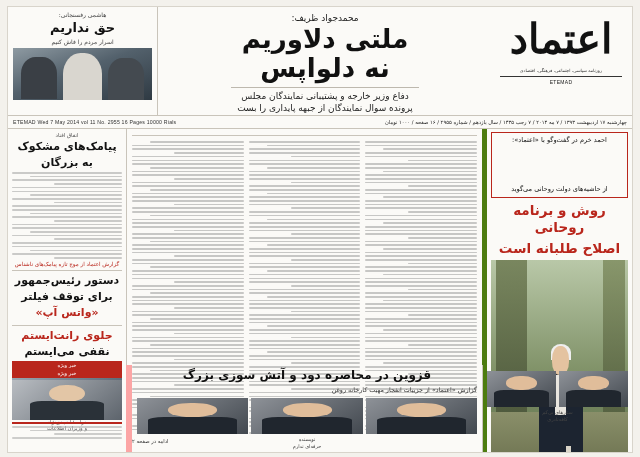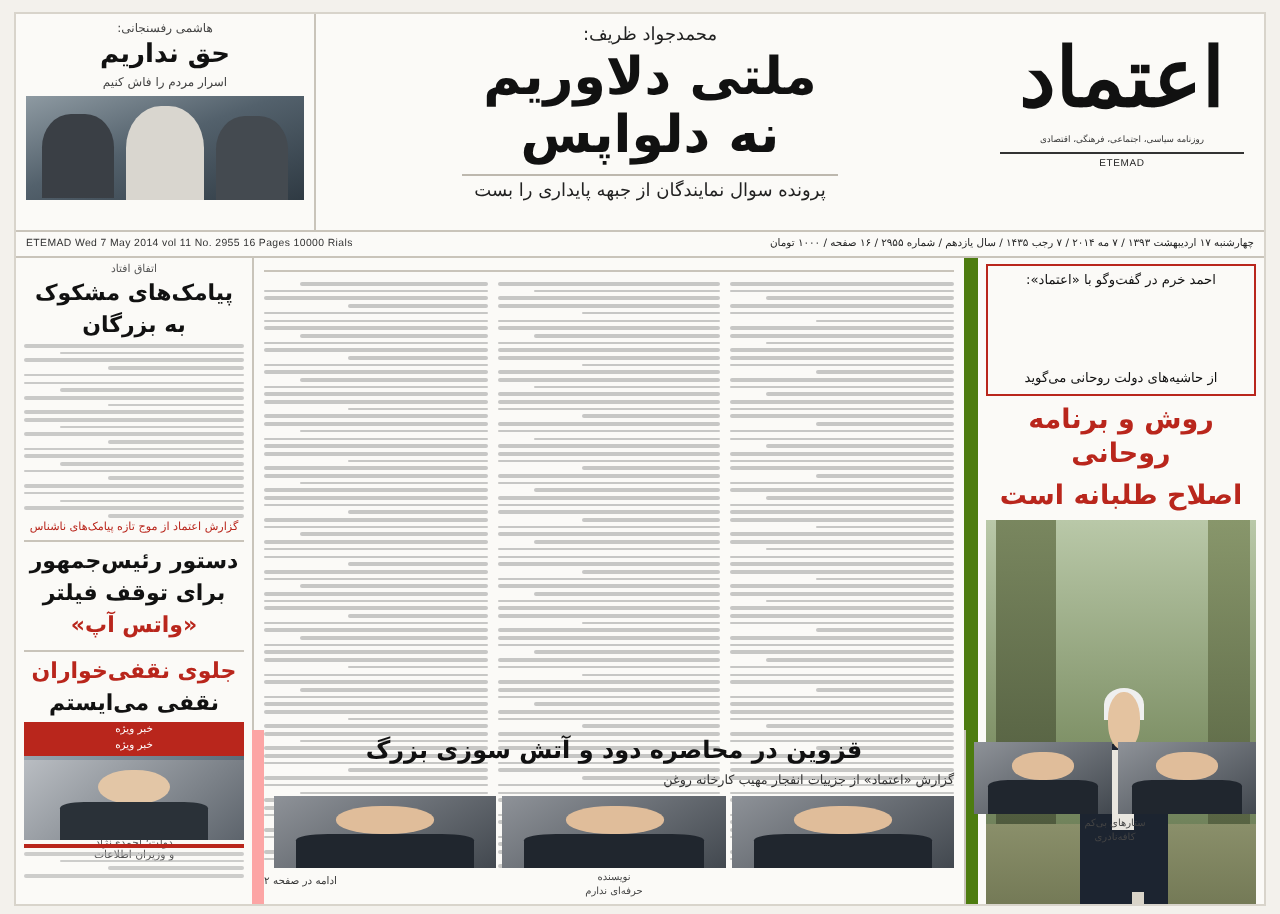"دفاع وزیر خارجه و پشتیبانی" div.kicker { html: none -> <div>دفاع وزیر خارجه و پشتیبانی نمایندگان مجلس</div> }
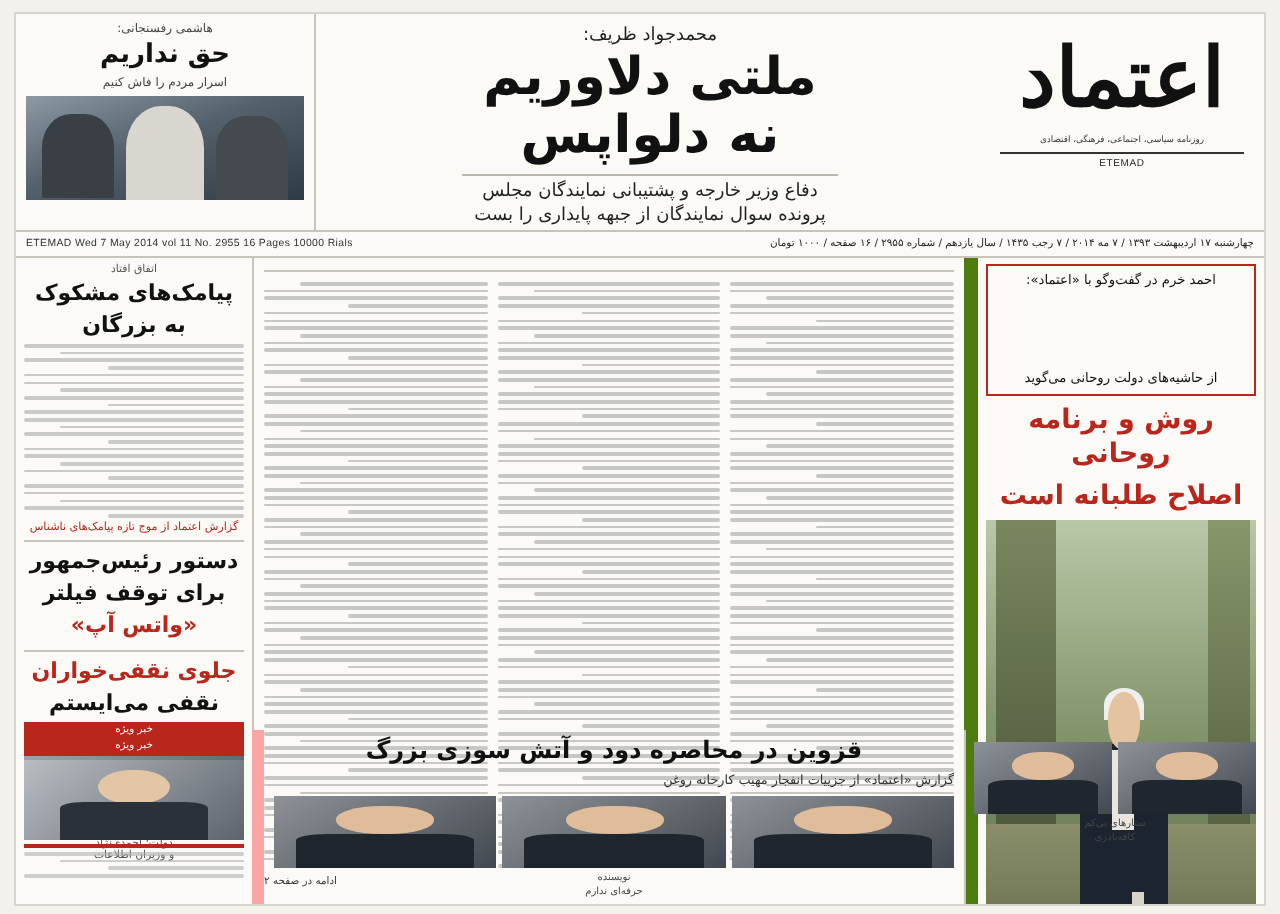"احمد خرم در گفت‌وگو با" .col-right { border-left: 7px solid #4d7c0f -> 5px solid #4d7c0f }
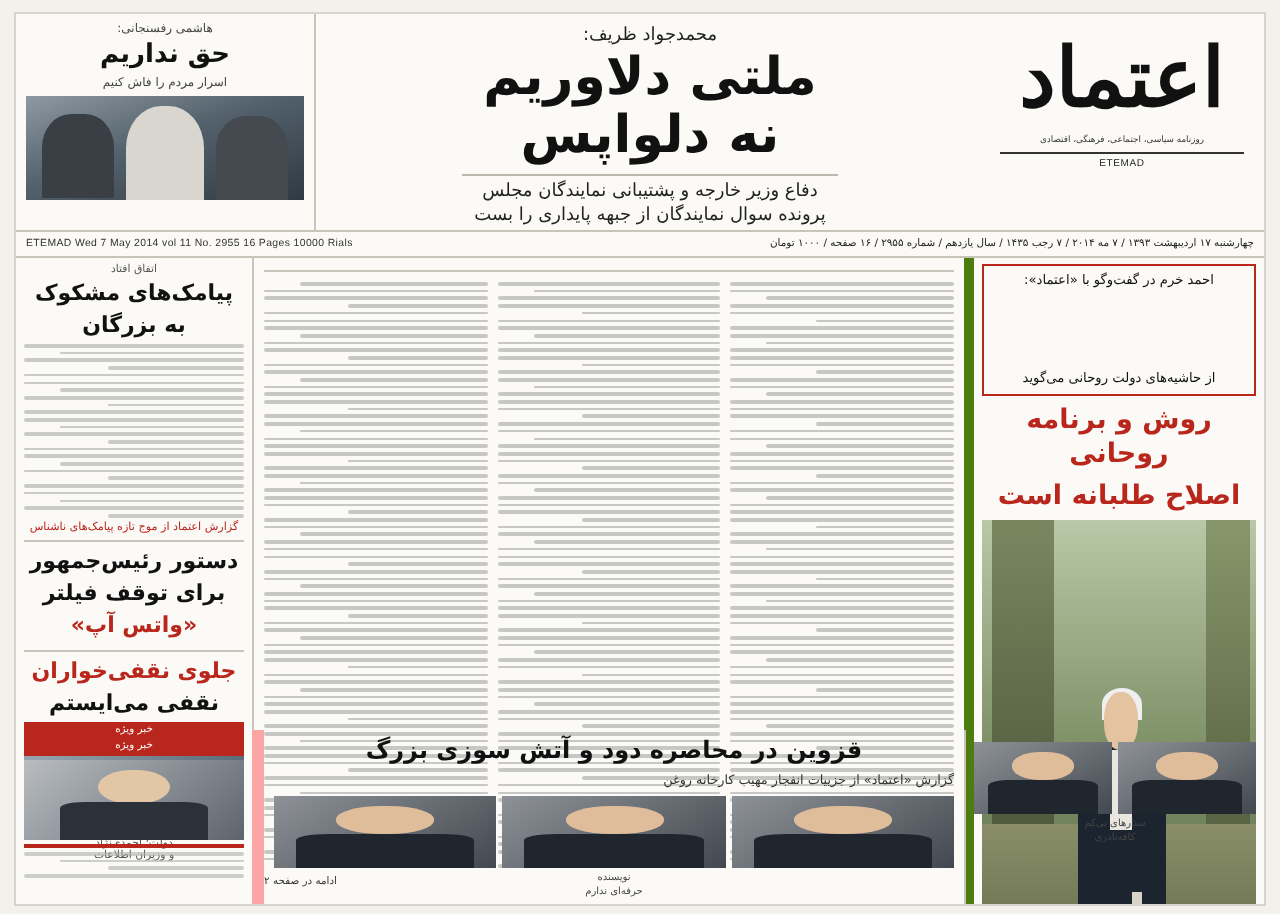"جلوی نقفی‌خواران" div.l-head { text: نقفی‌خواران -> رانت‌ایستم }
